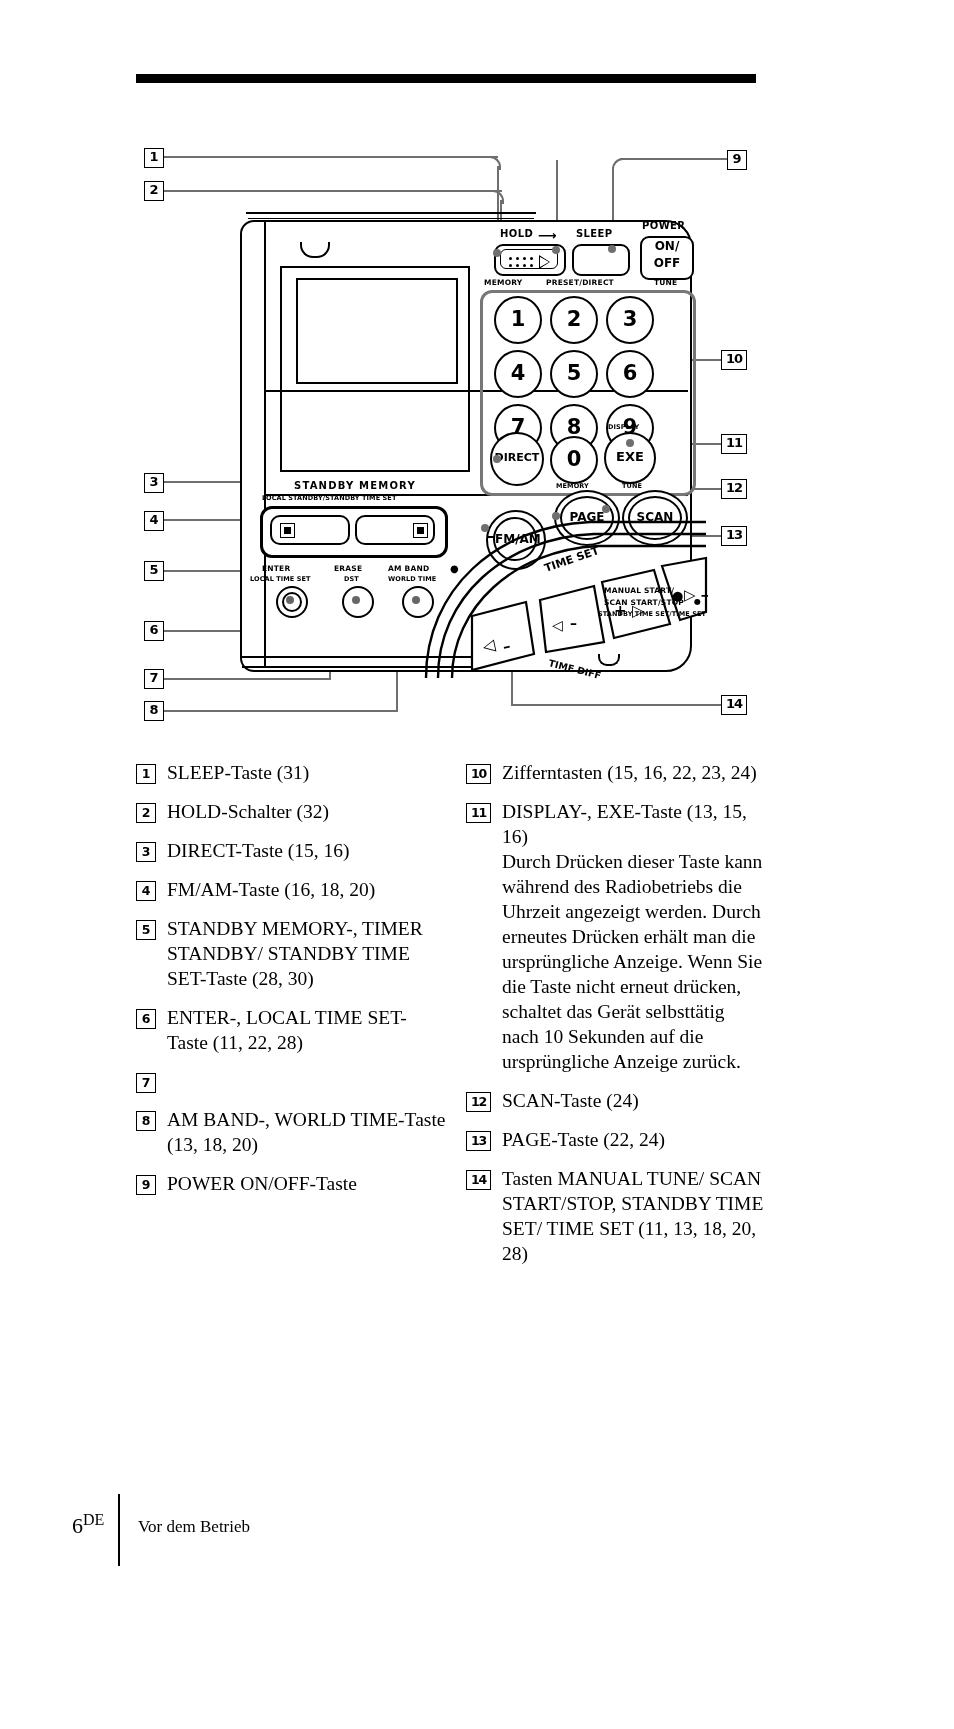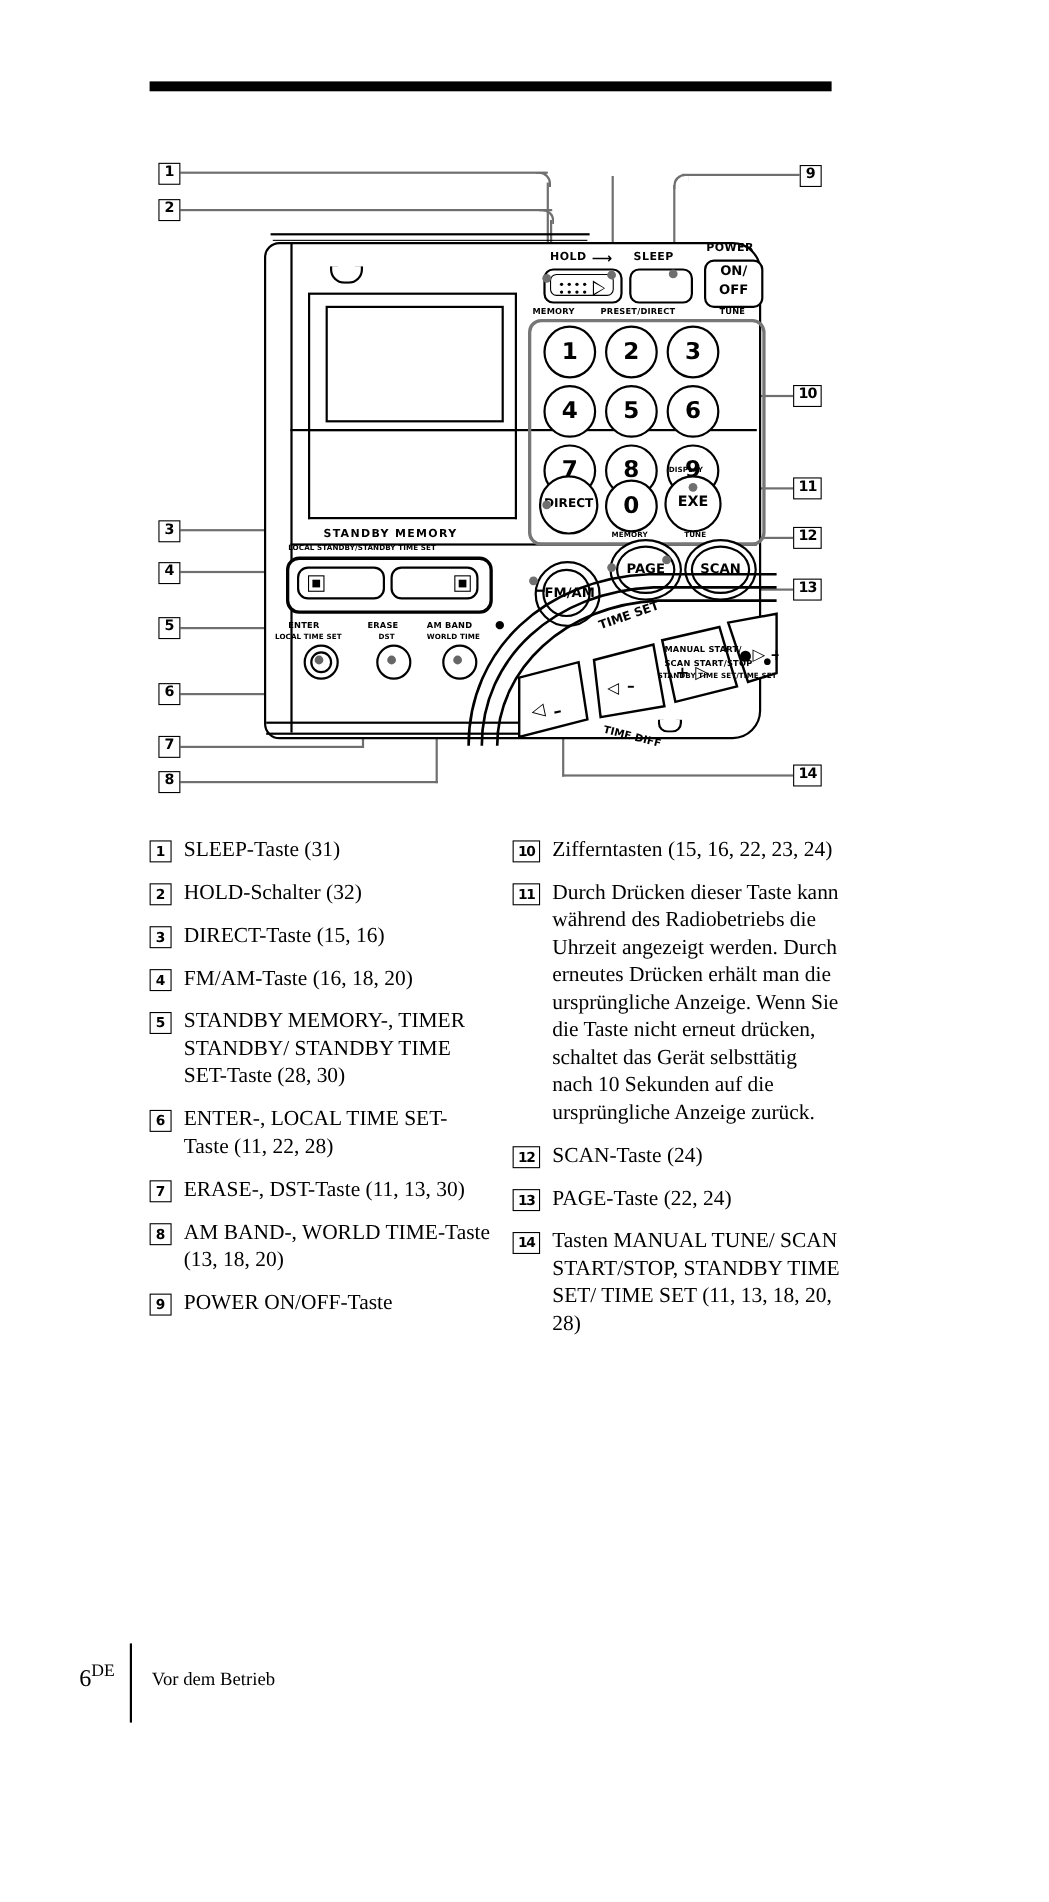"DISPLAY-, EXE-Taste (13, 15, 16)" span.para { html: none -> <span>DISPLAY-, EXE-Taste (13, 15, 16)</span> }
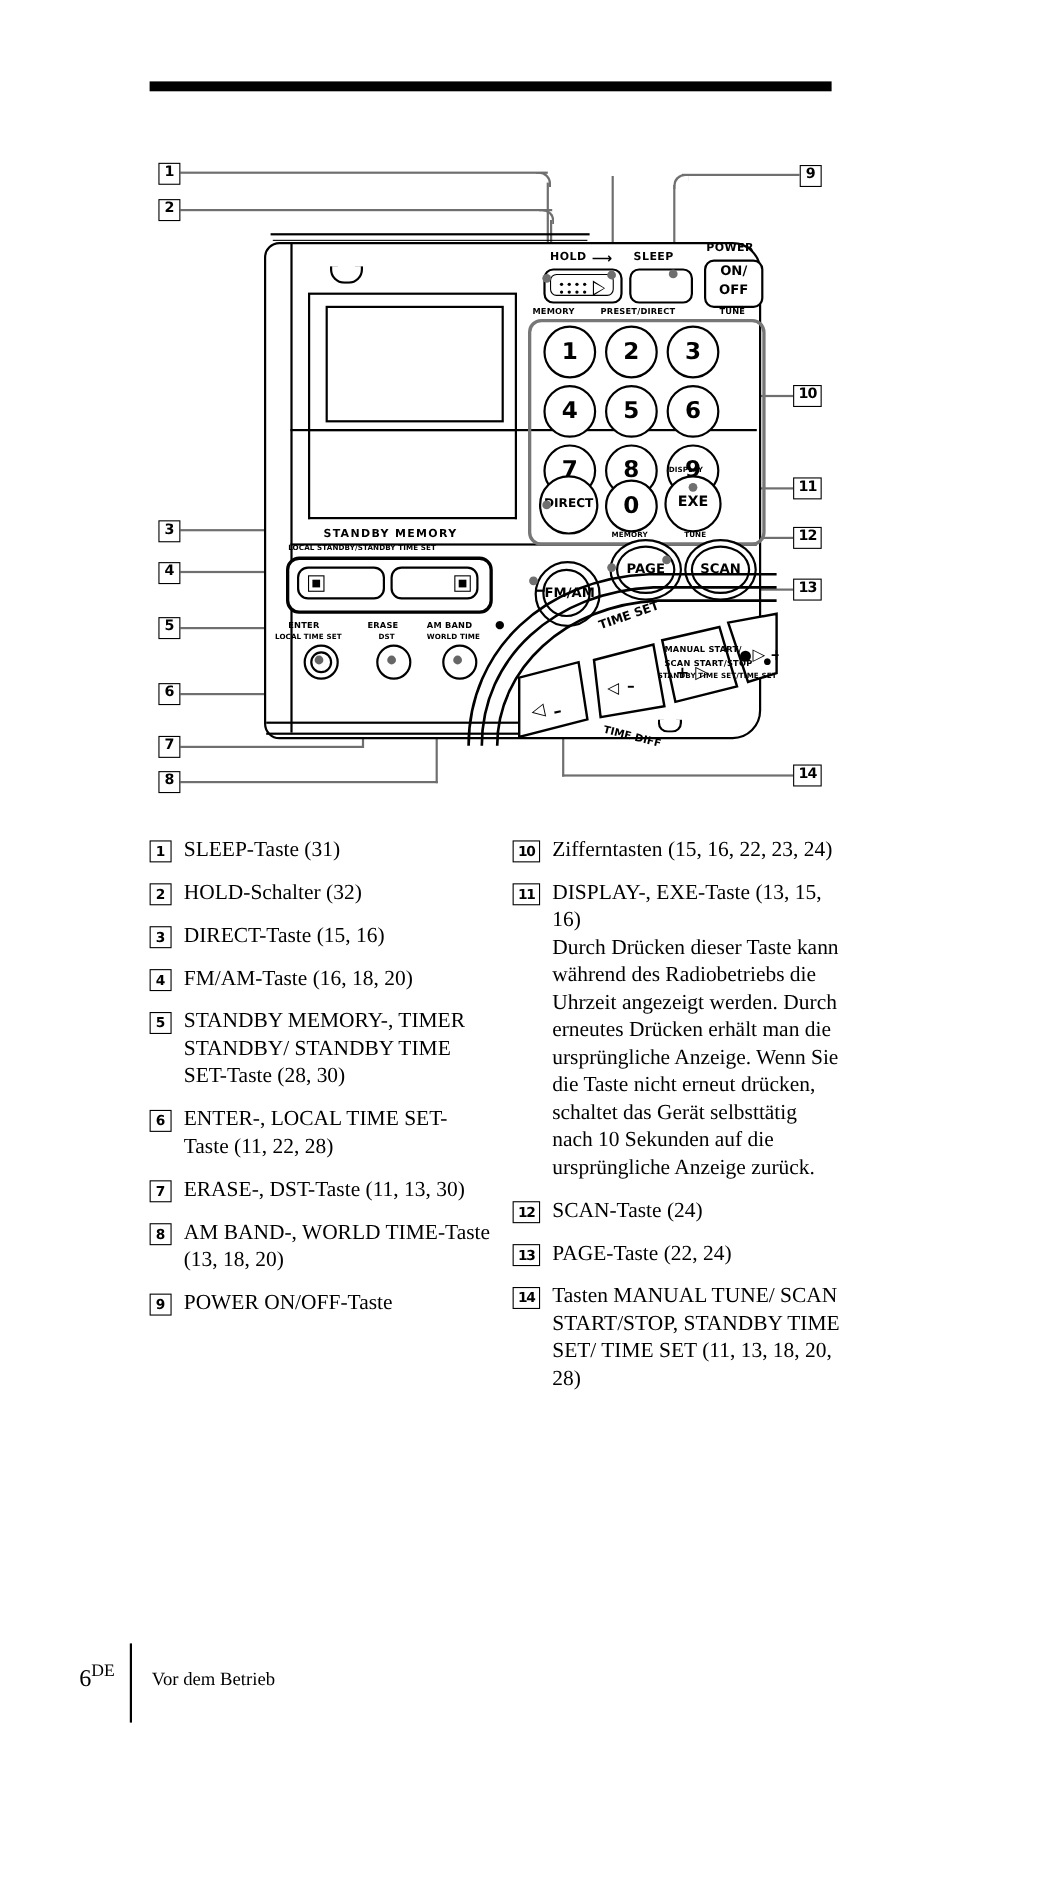"ERASE-, DST-Taste (11, 13, 30)" span.para { html: <span>ERASE-, DST-Taste (11, 13, 30)</span> -> none }
